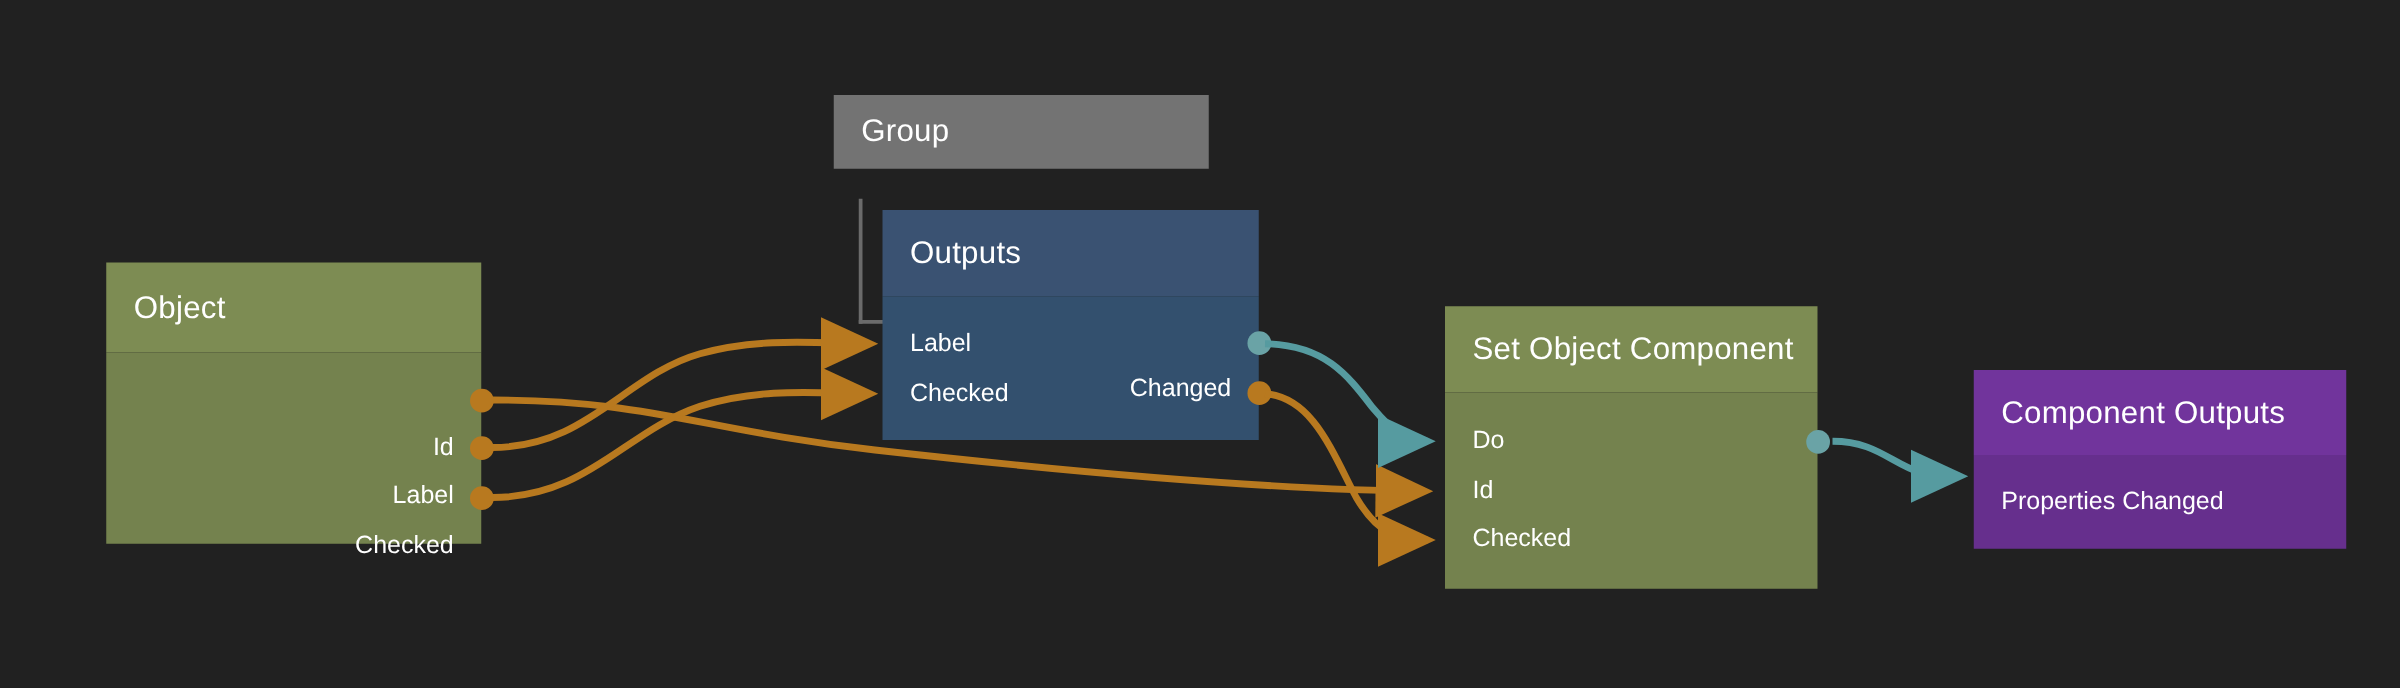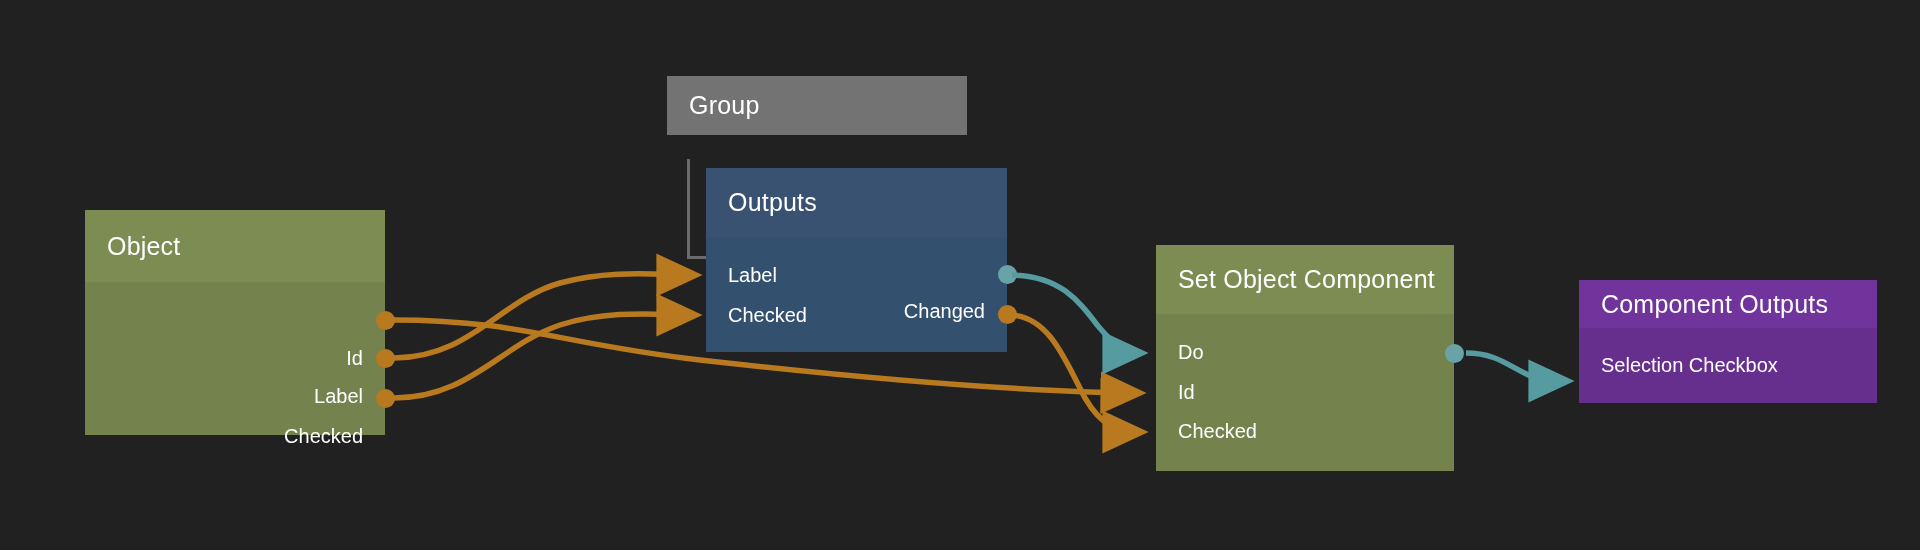"Component Outputs" #node-co .node-header { height: 48px -> 68px; margin-top: none -> 16px }
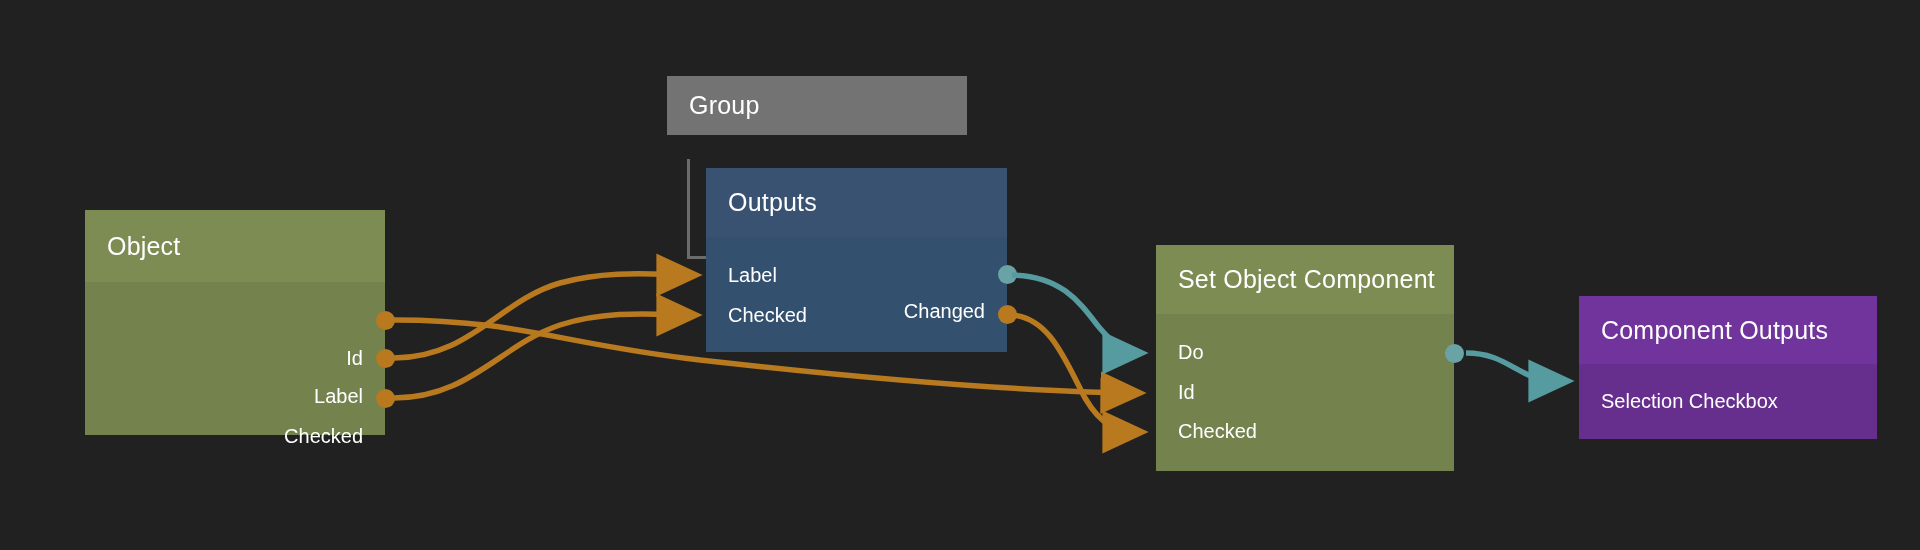"Selection Checkbox" span { text: Selection Checkbox -> Properties Changed }
